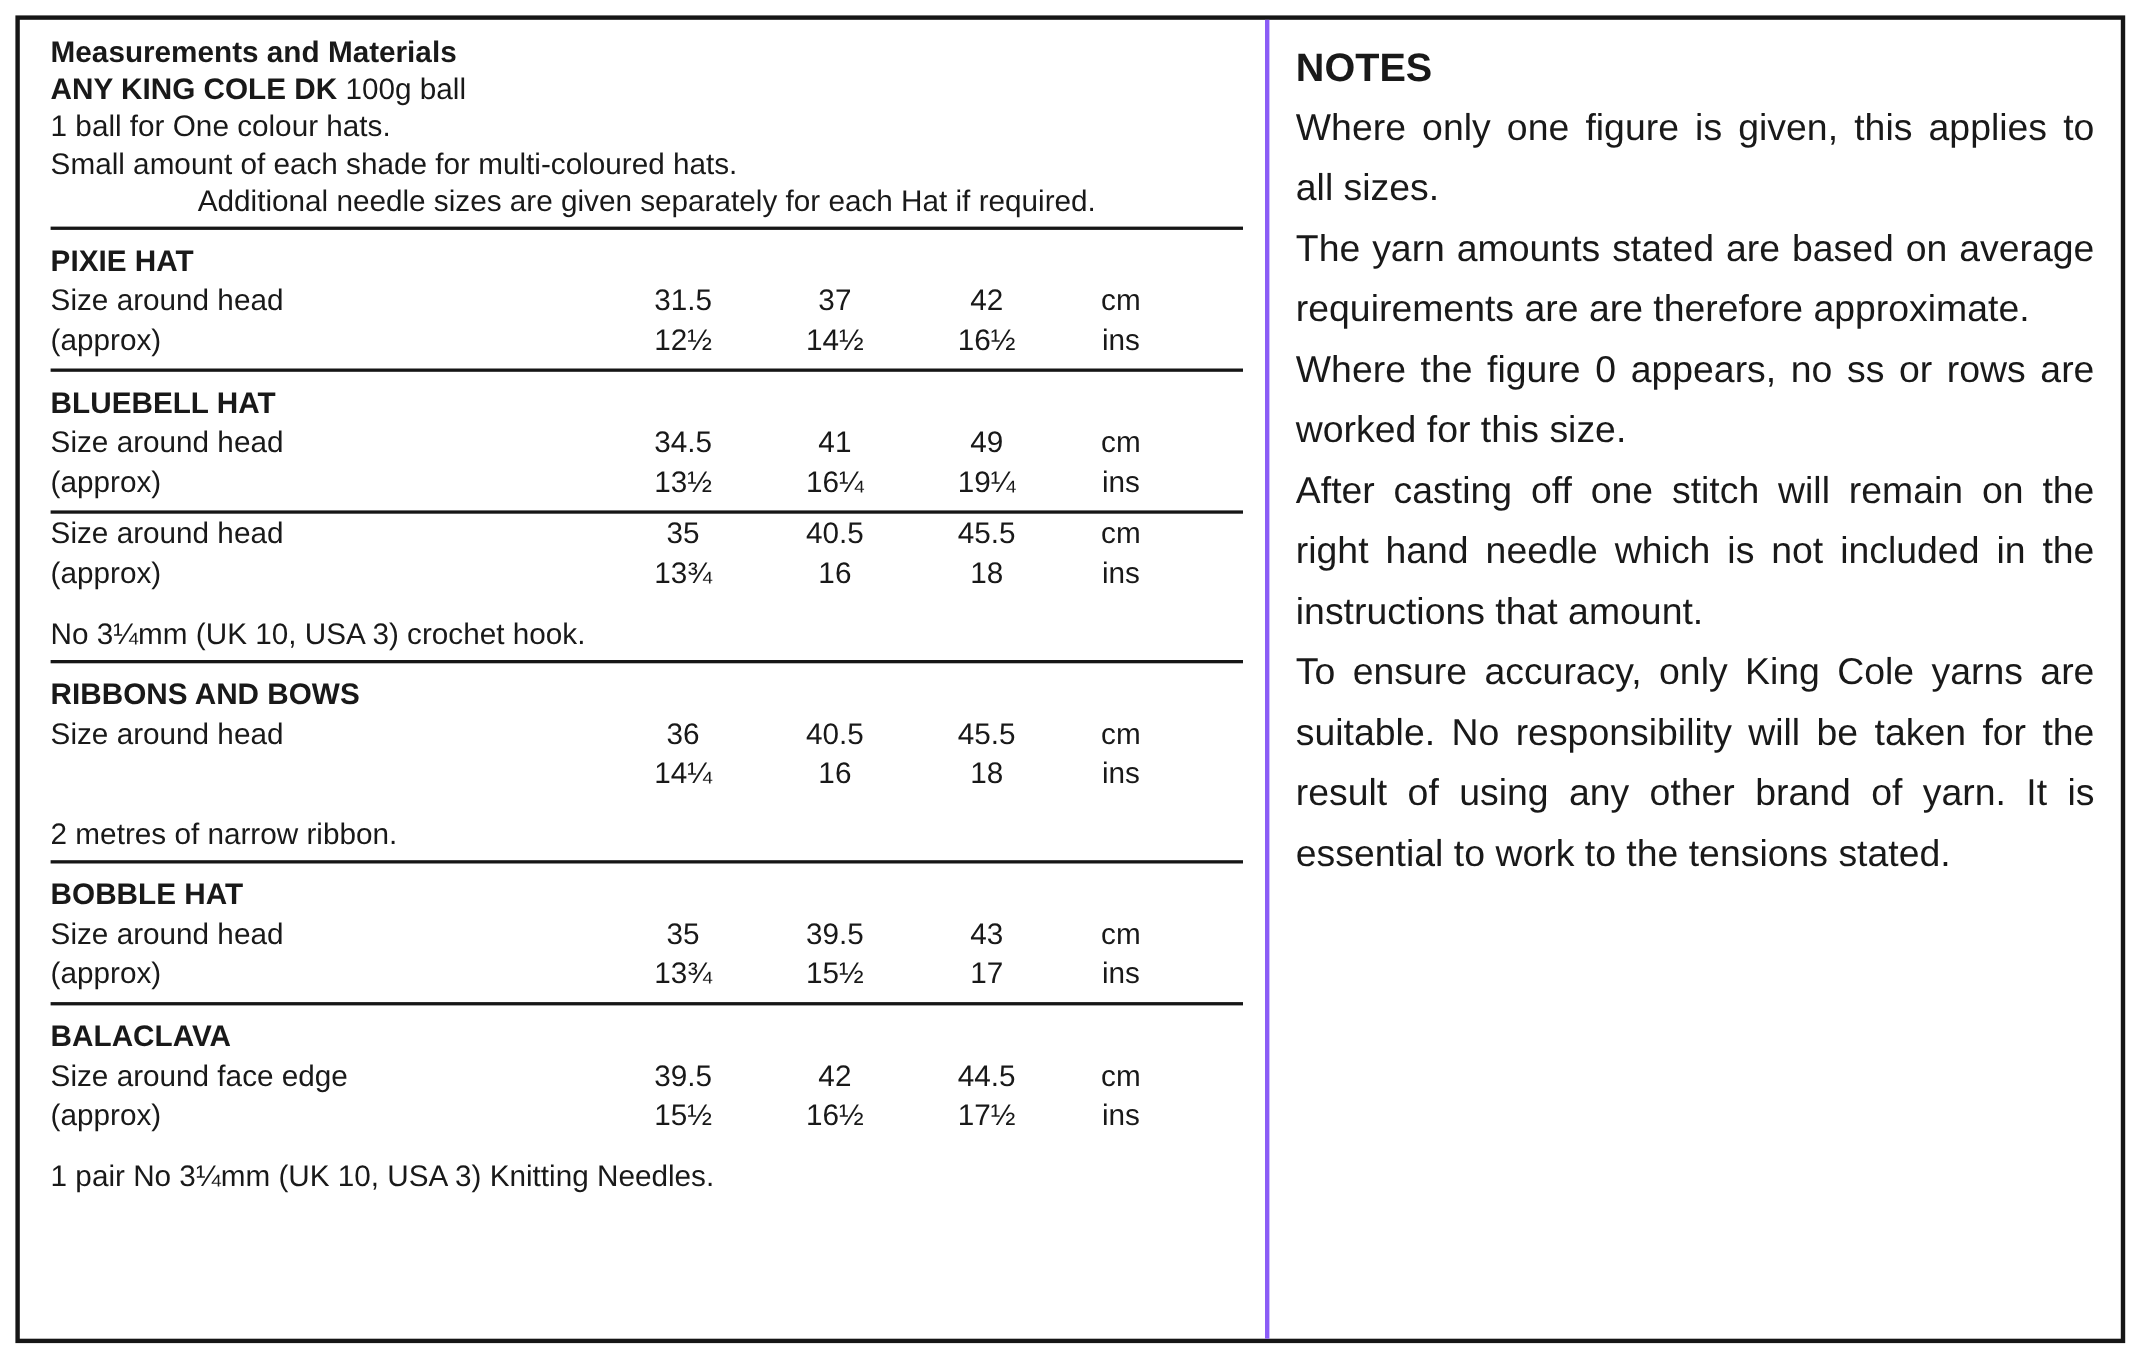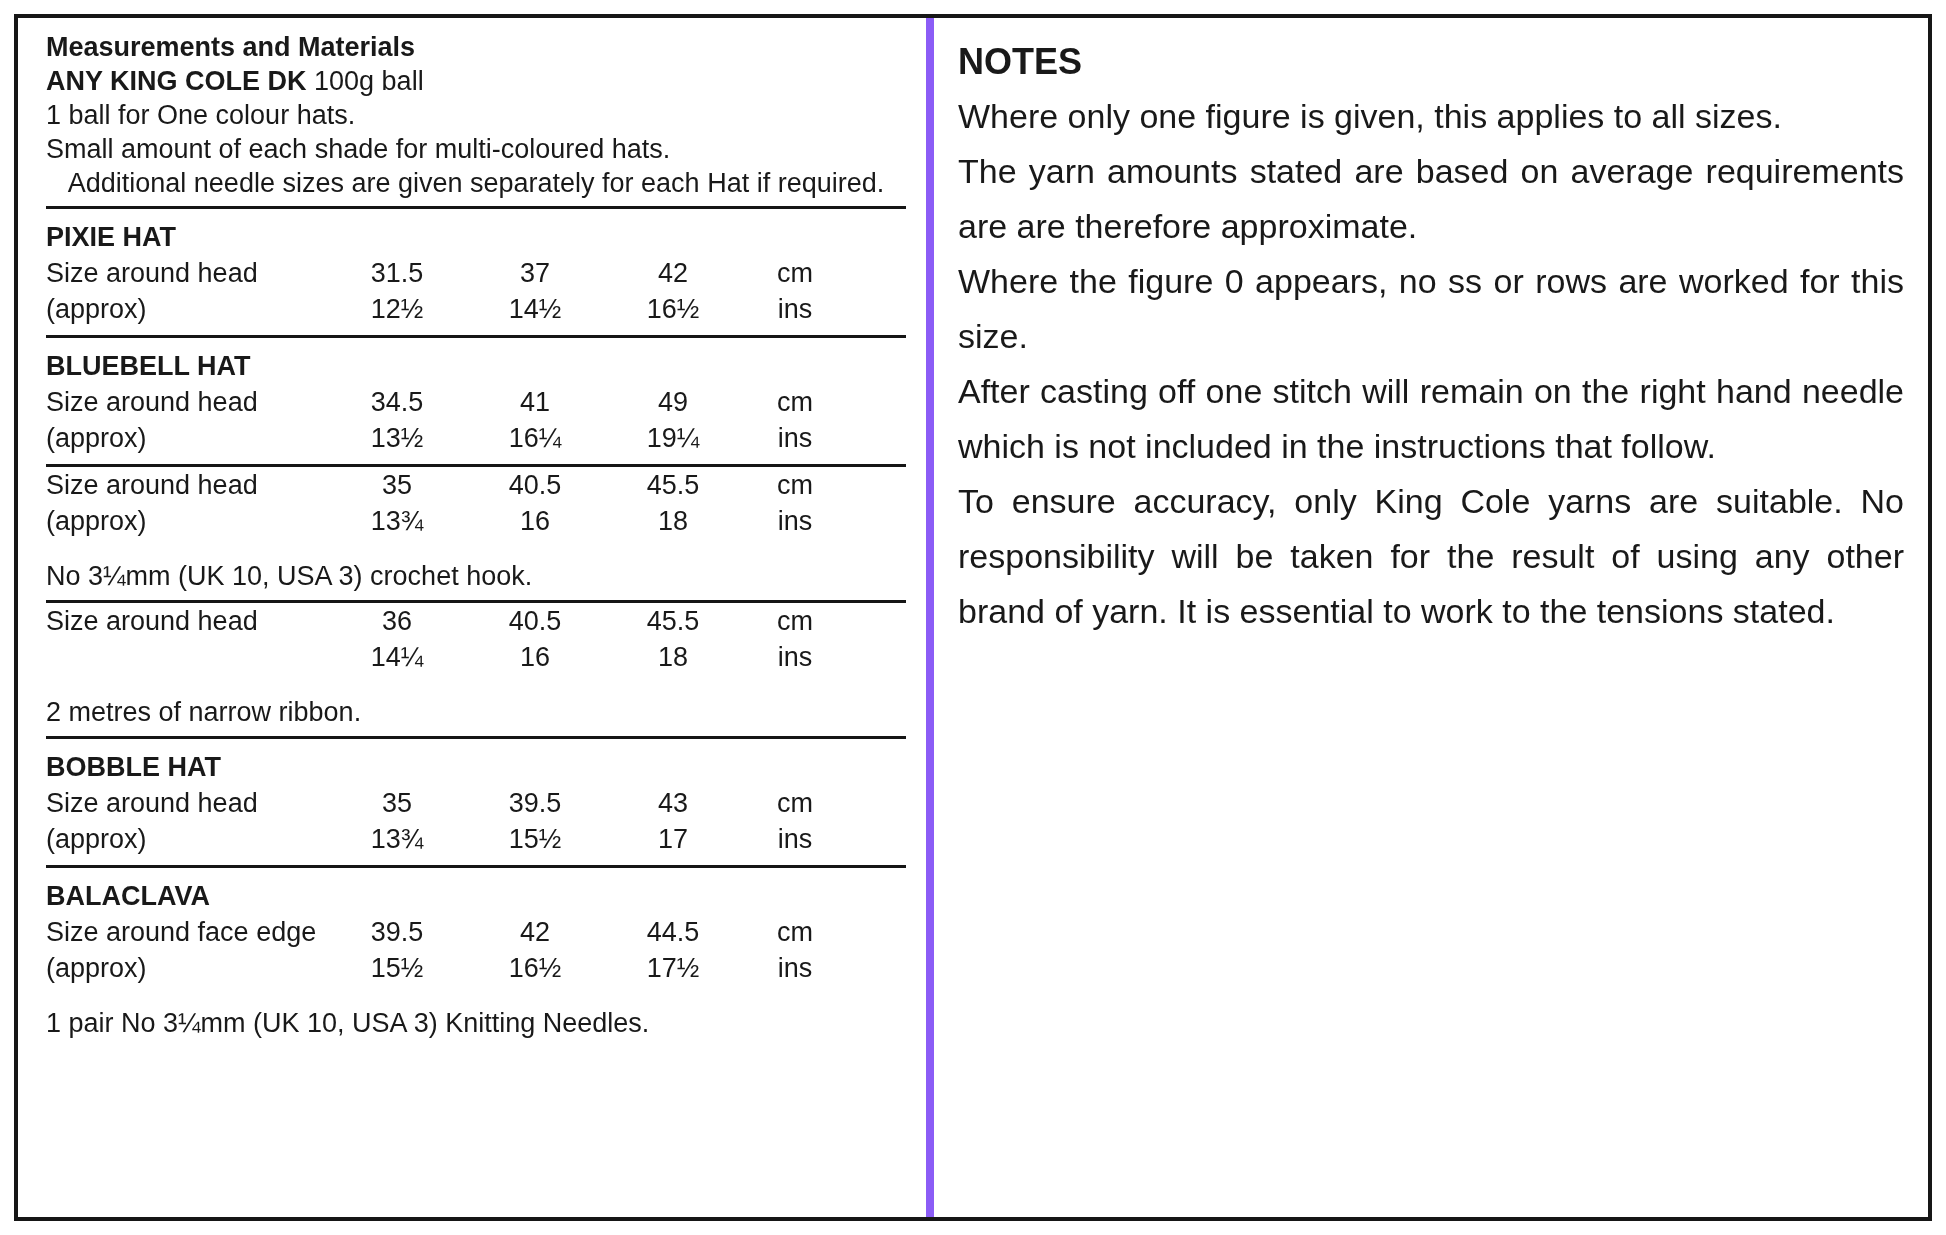"Measurements and Materials" .col-left { border-right: 8px solid #8b5cf6 -> 4px solid #8b5cf6; width: 916px -> 1136px }
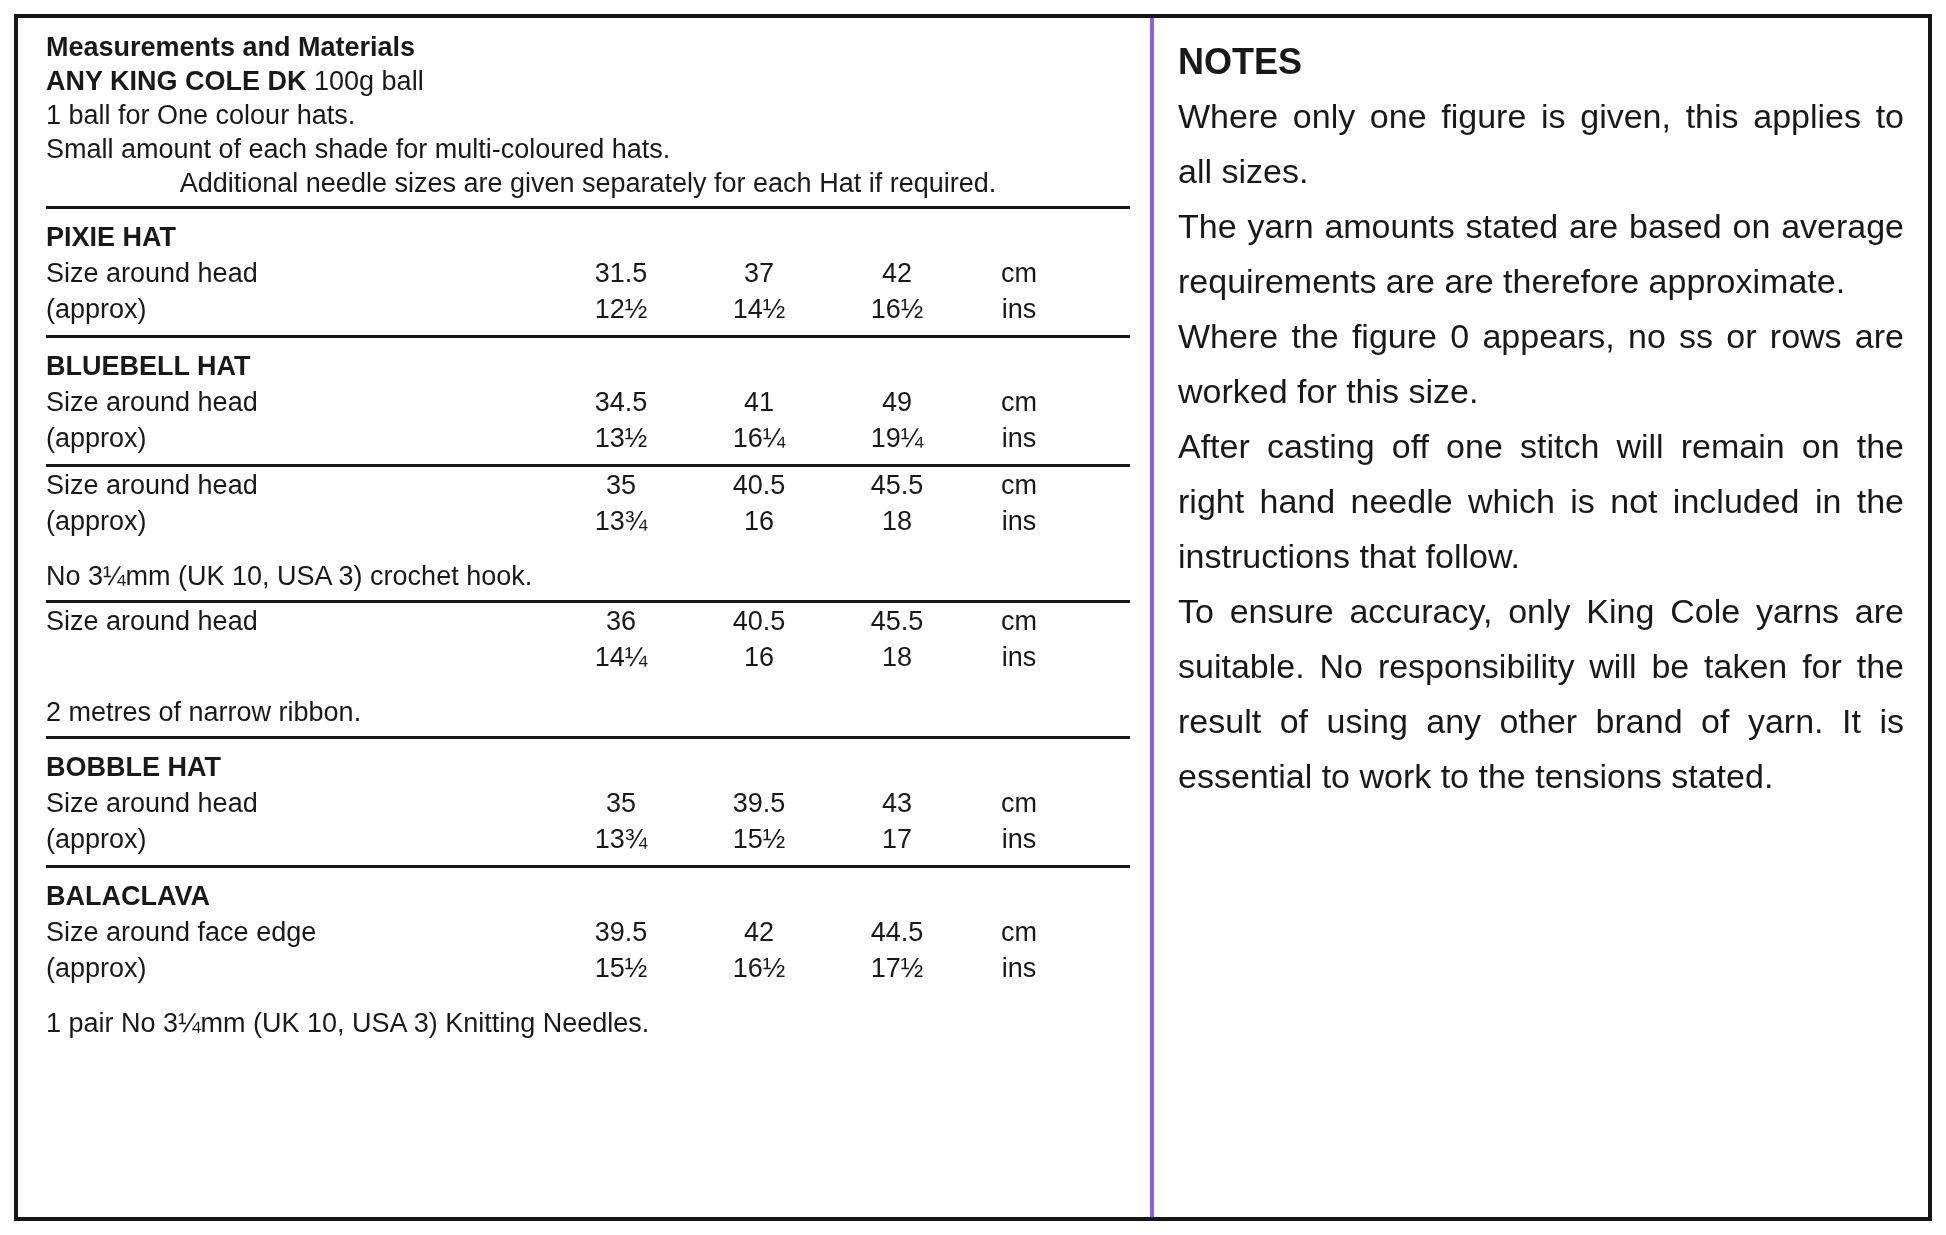"After casting off one stitch" p.jp { text: follow -> amount }
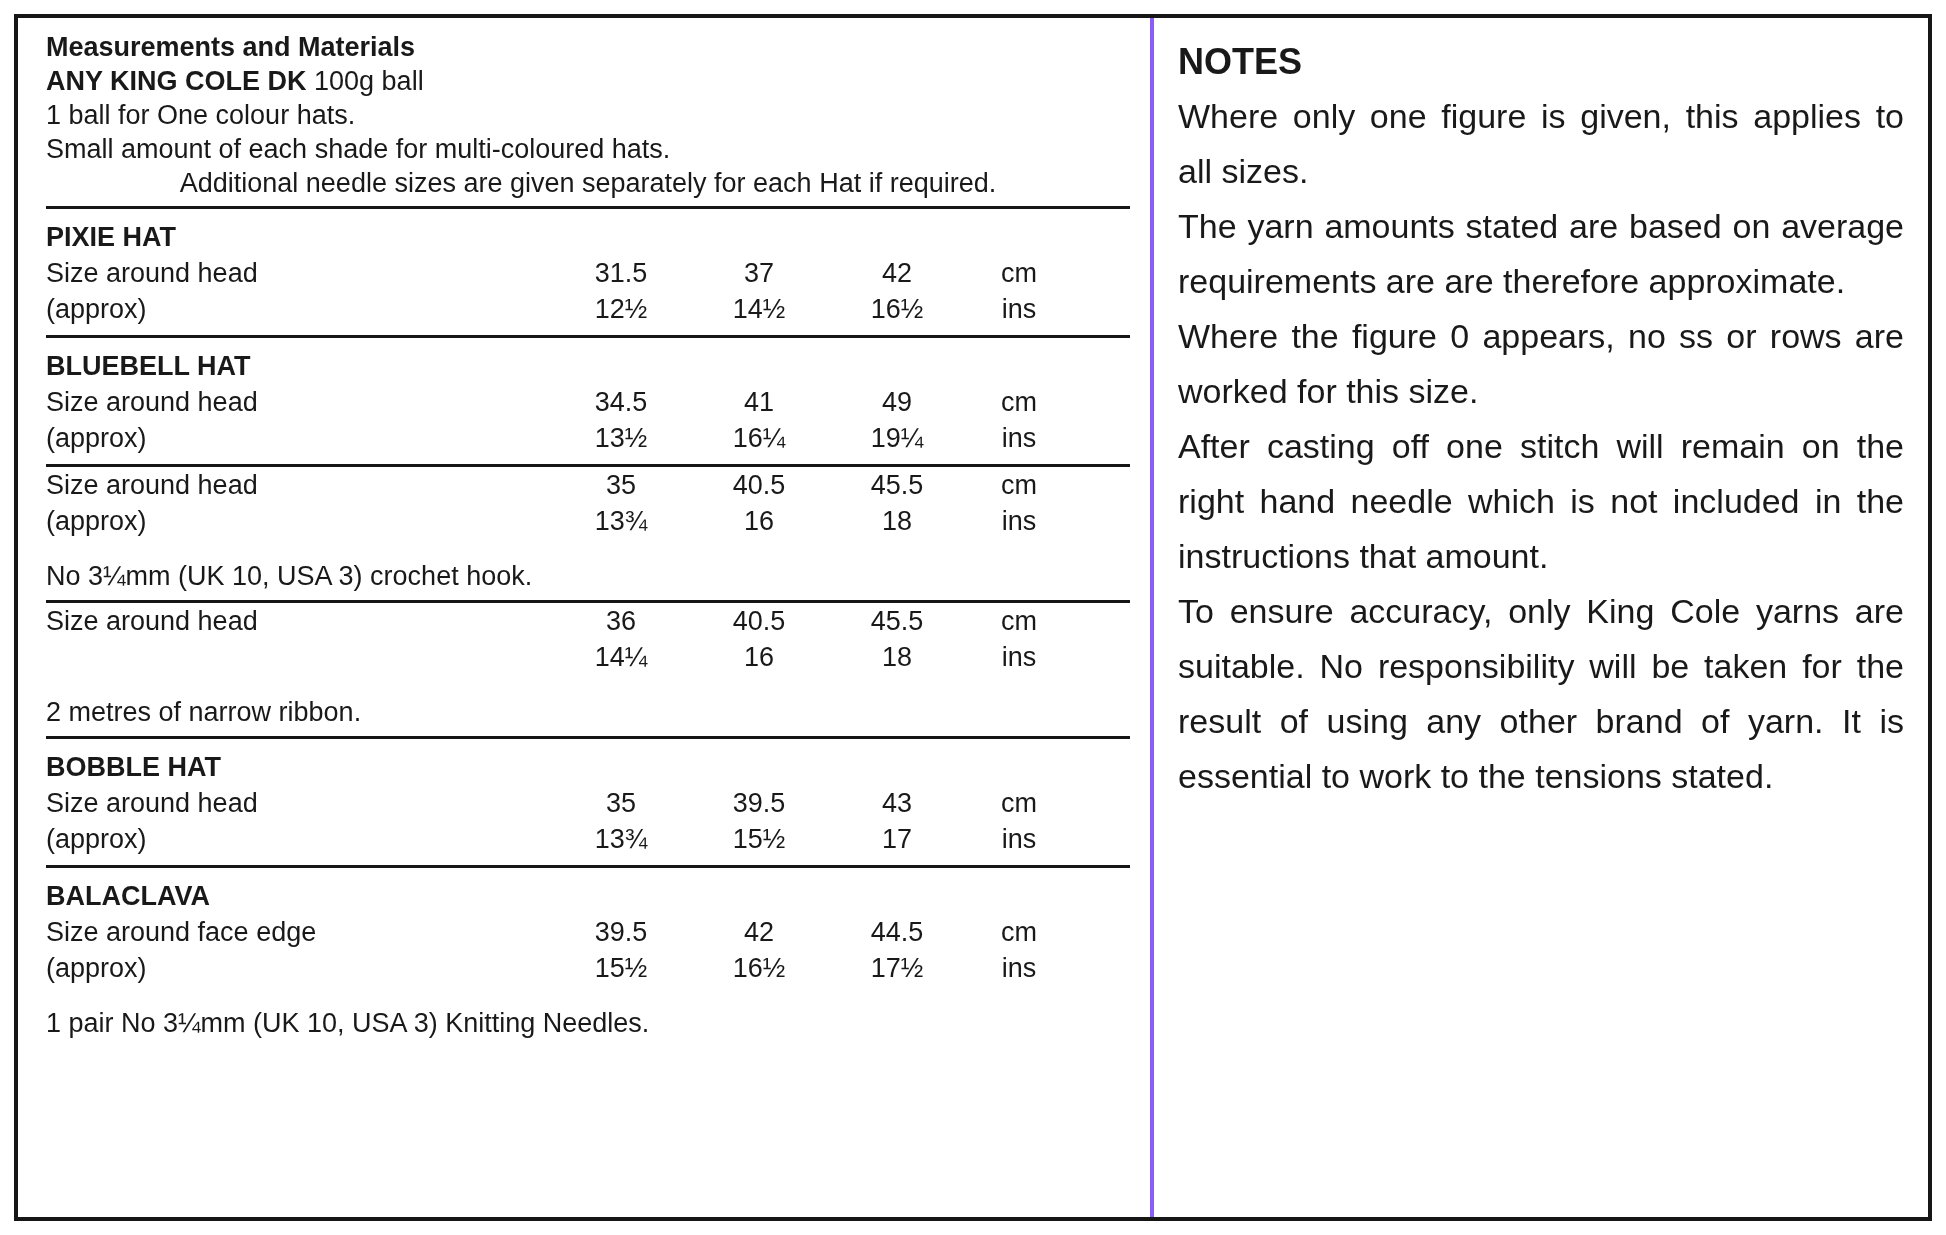"RIBBONS AND BOWS" h3.sec-name { html: none -> <h3>RIBBONS AND BOWS</h3> }
